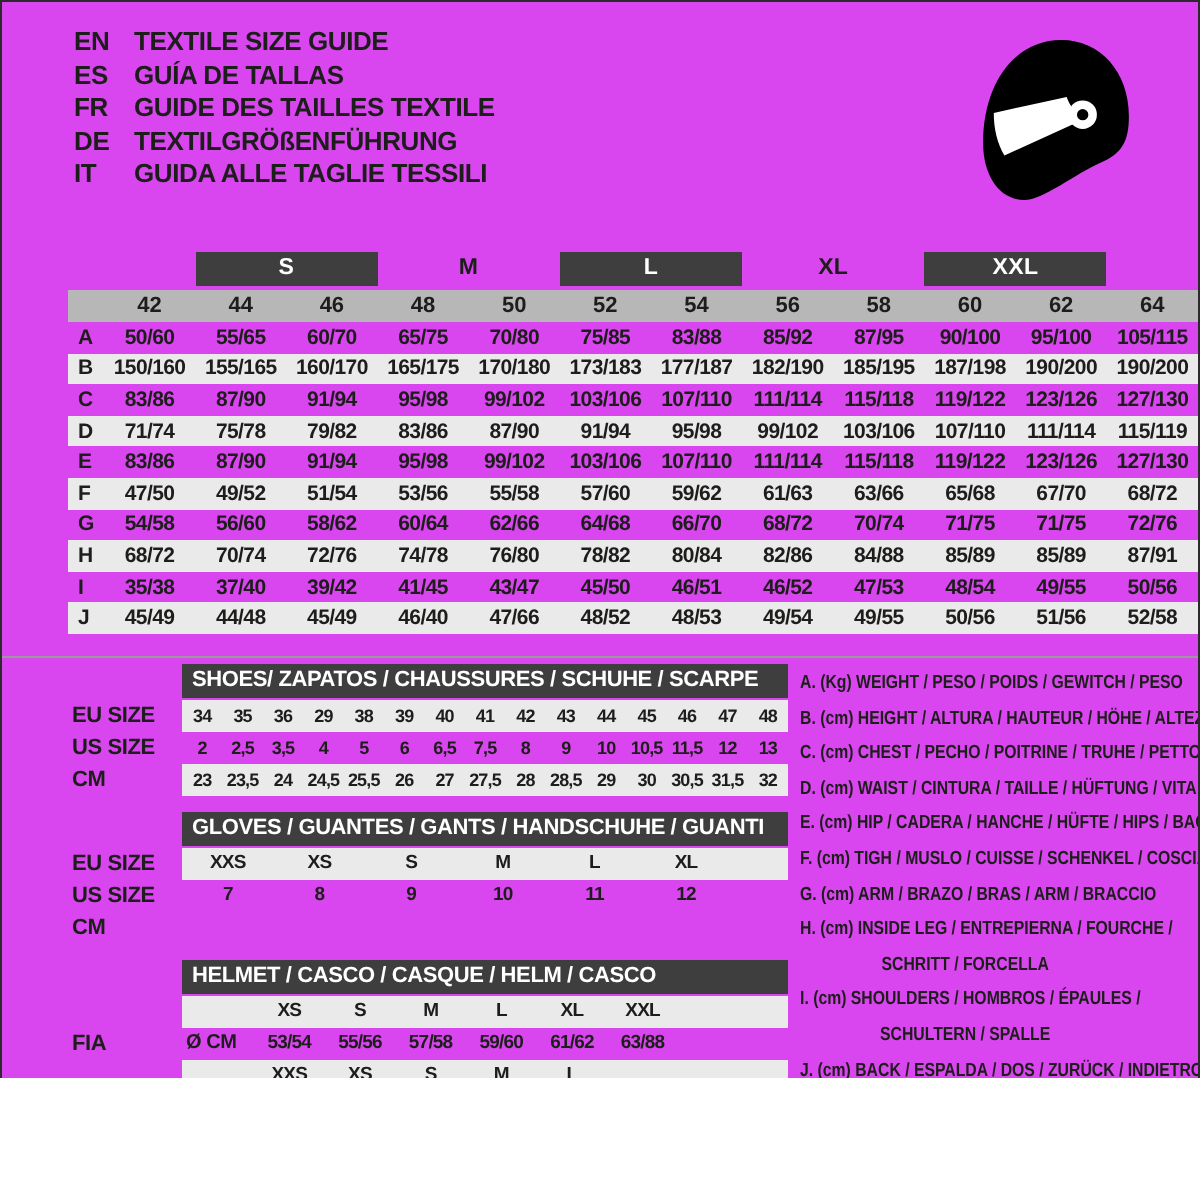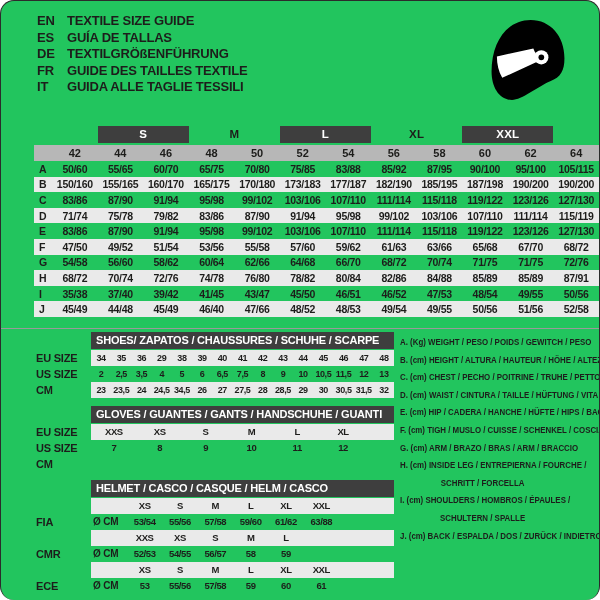"EN" #page { background: #22c55e -> #d946ef; border-radius: 14px -> none; height: 600px -> 539px }
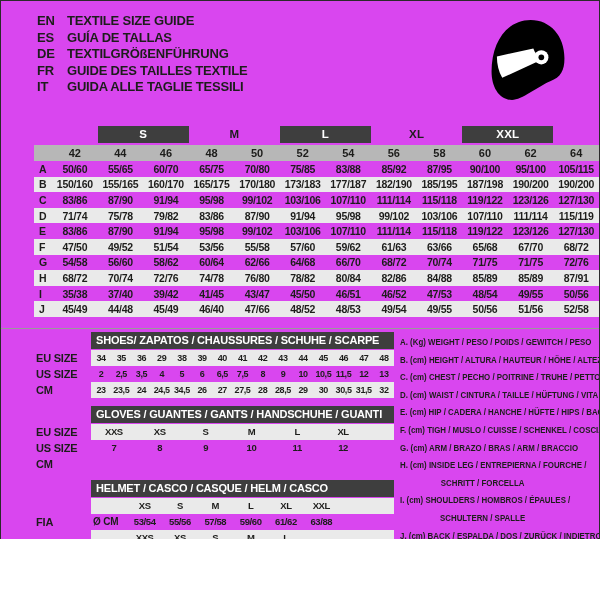"DE" div.lang { order: before "FR" -> after "FR" }
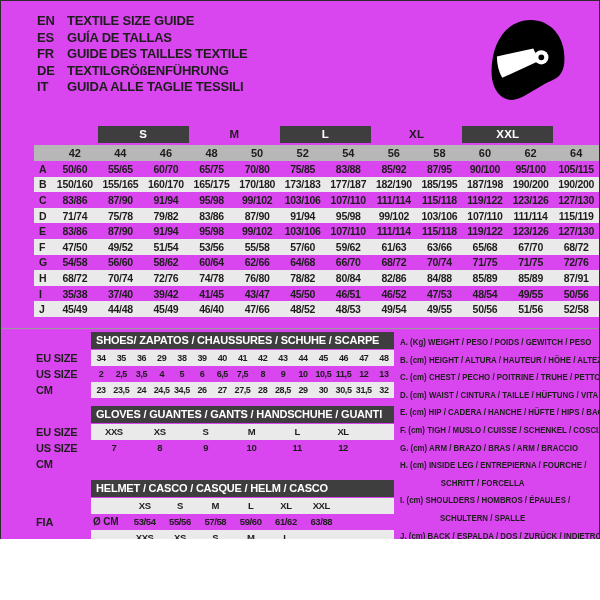"34,5" div.cell { text: 34,5 -> 25,5 }
